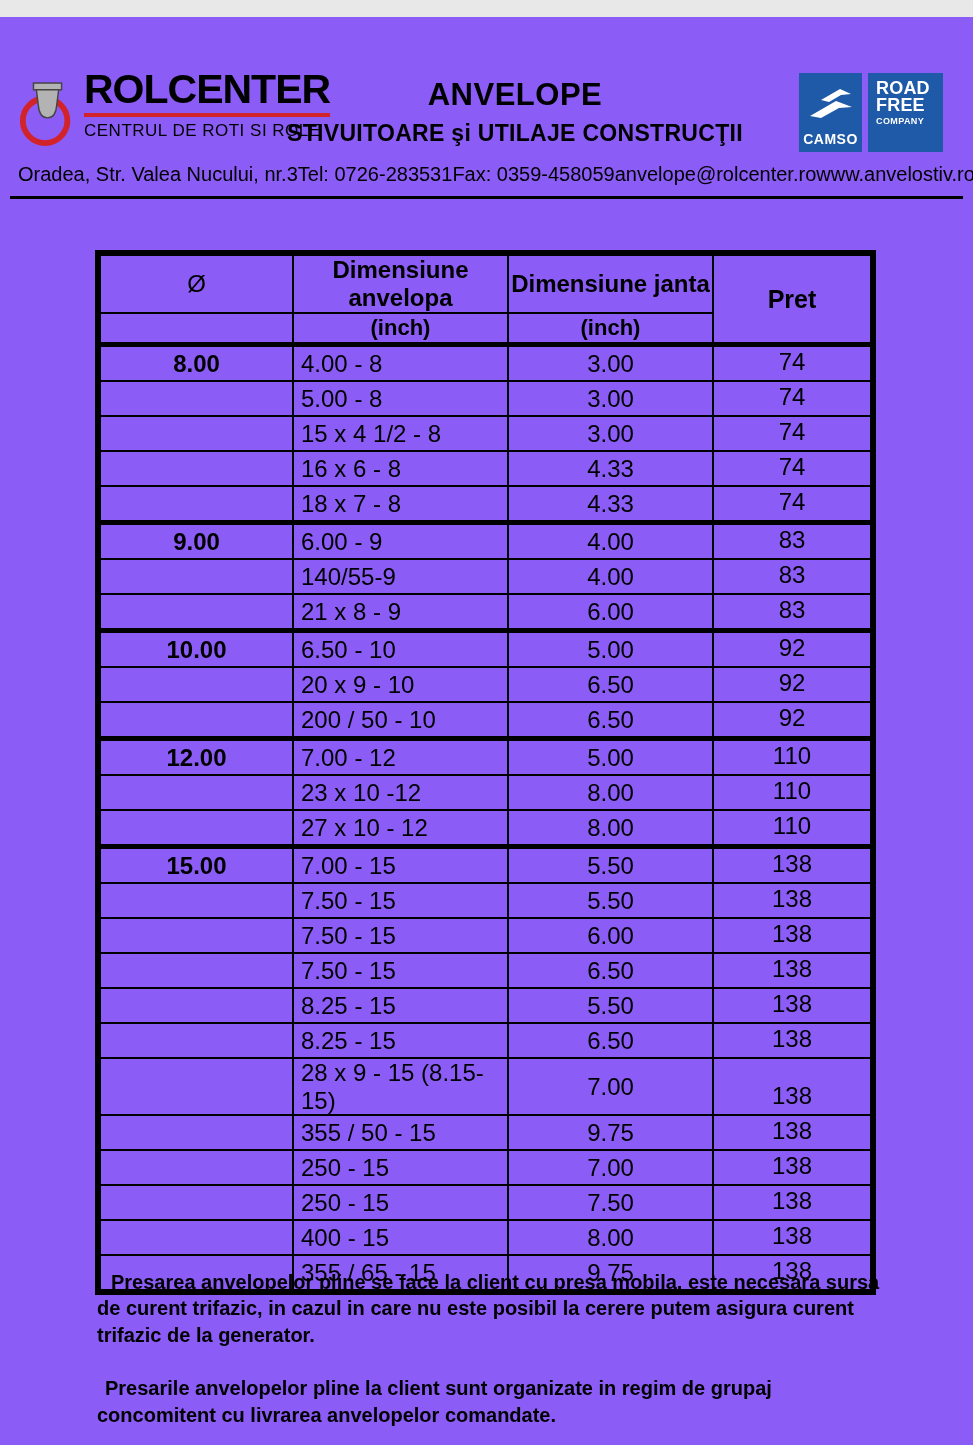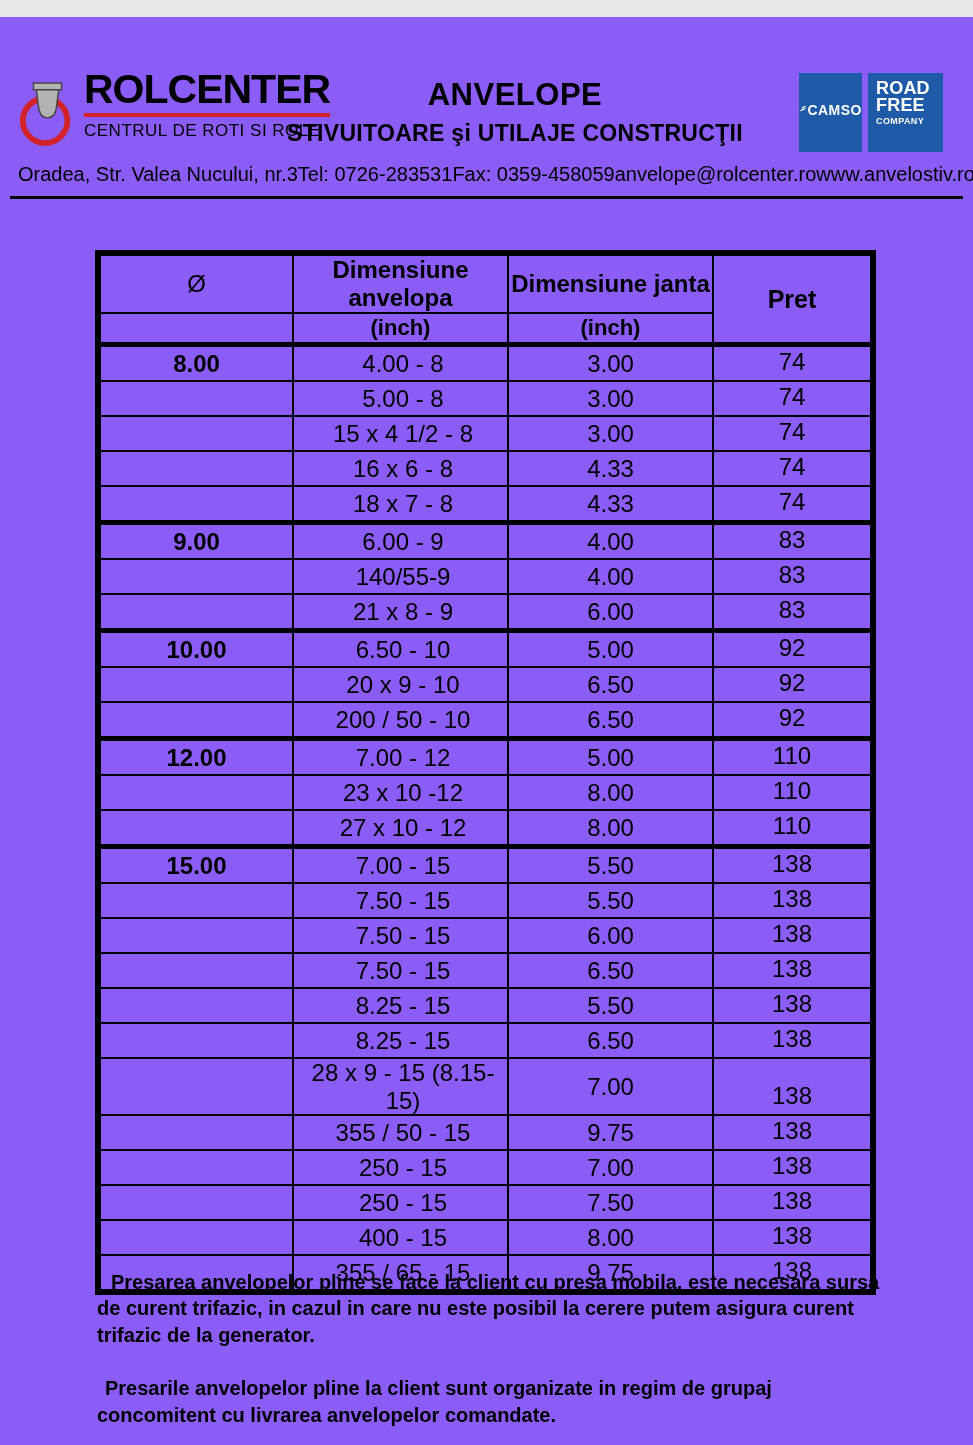"CAMSO" .camso-box.one { flex-direction: row -> column }
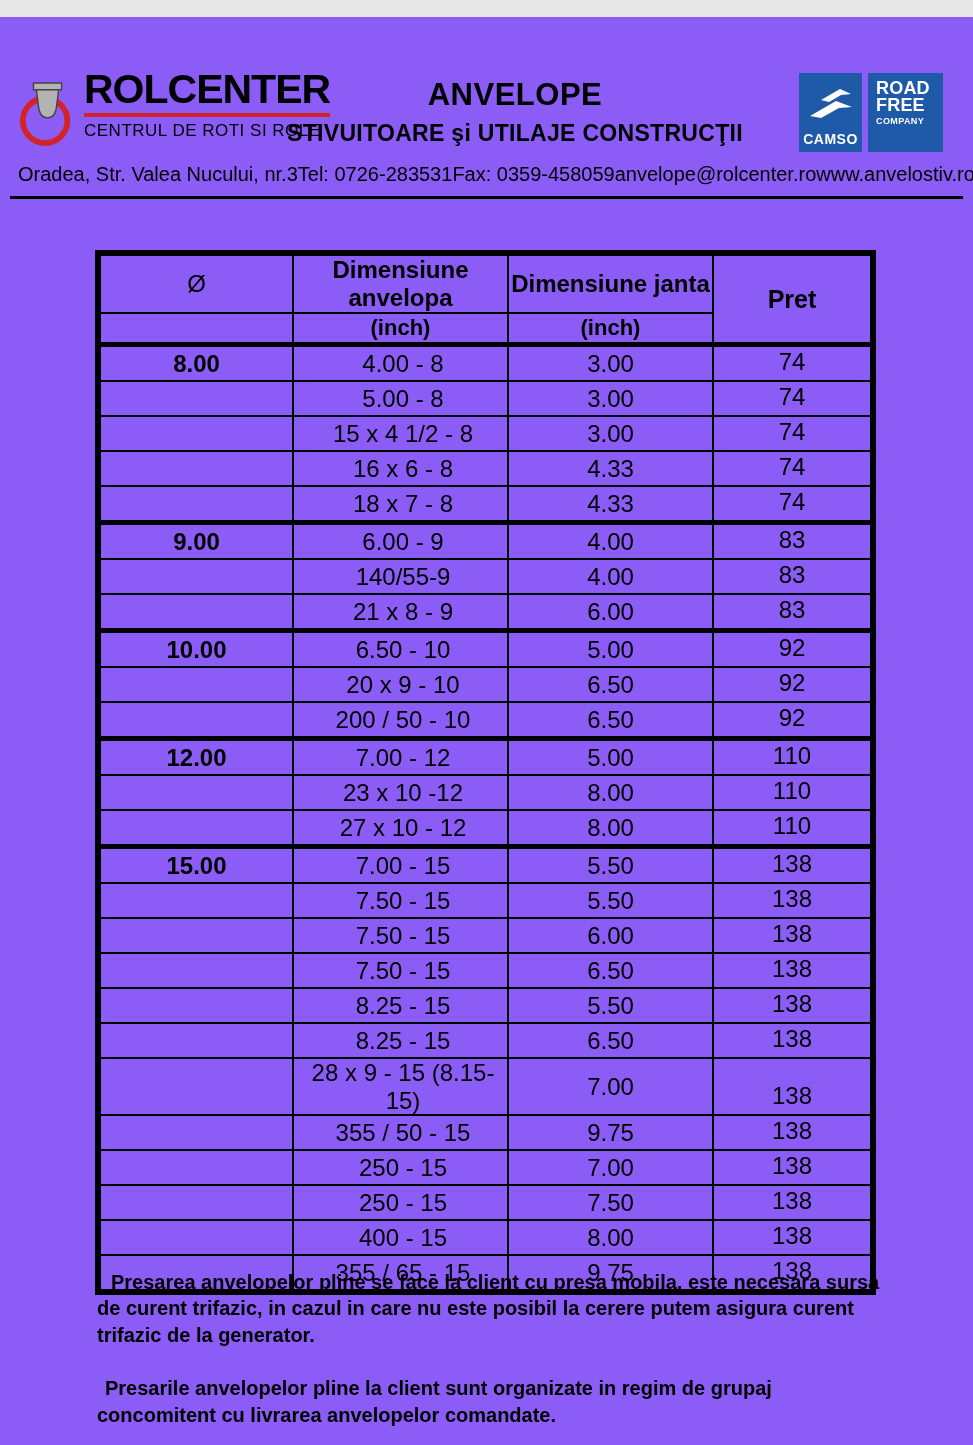"4.00 - 8" td.c-anv { text-align: center -> left }
